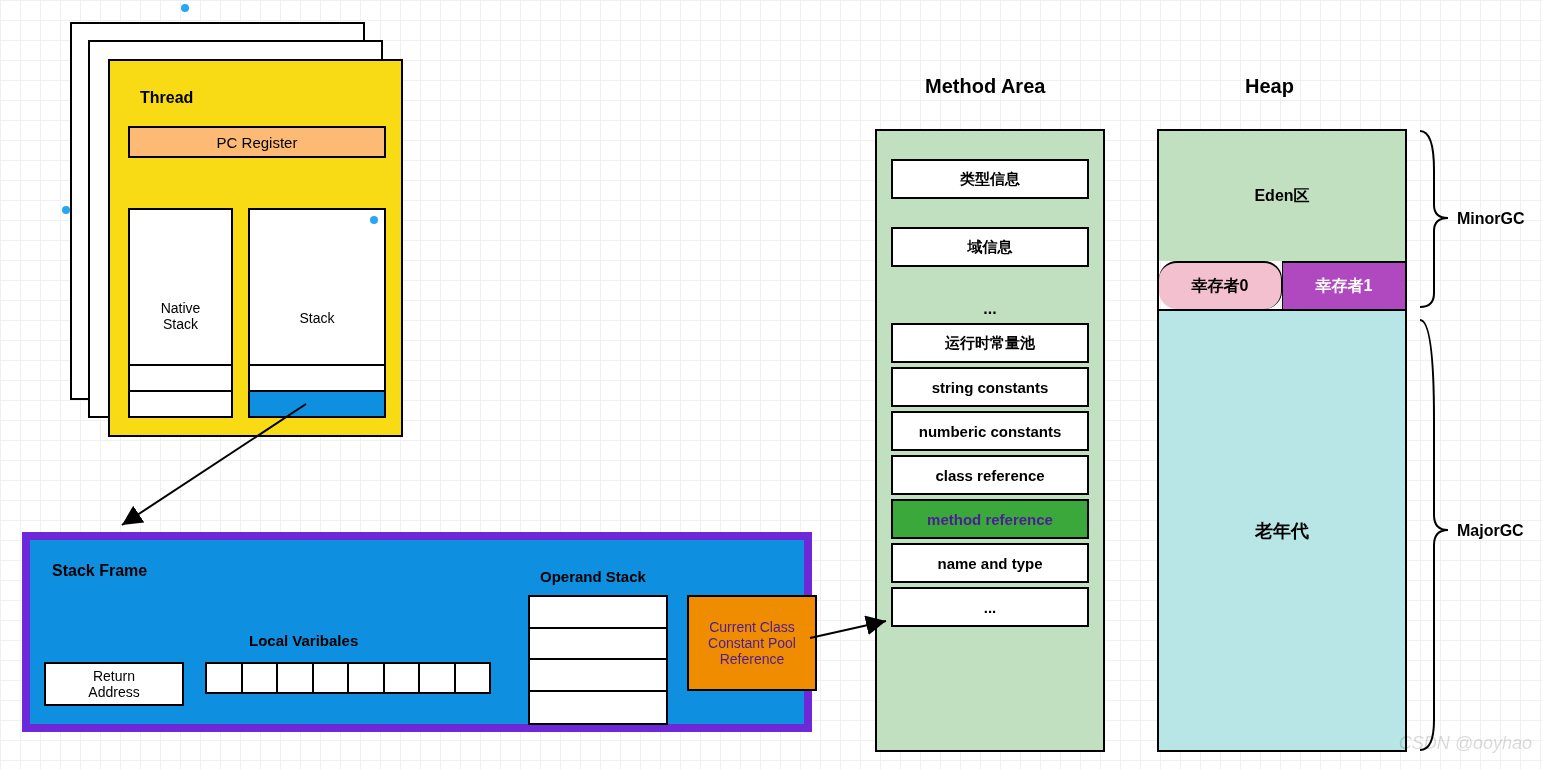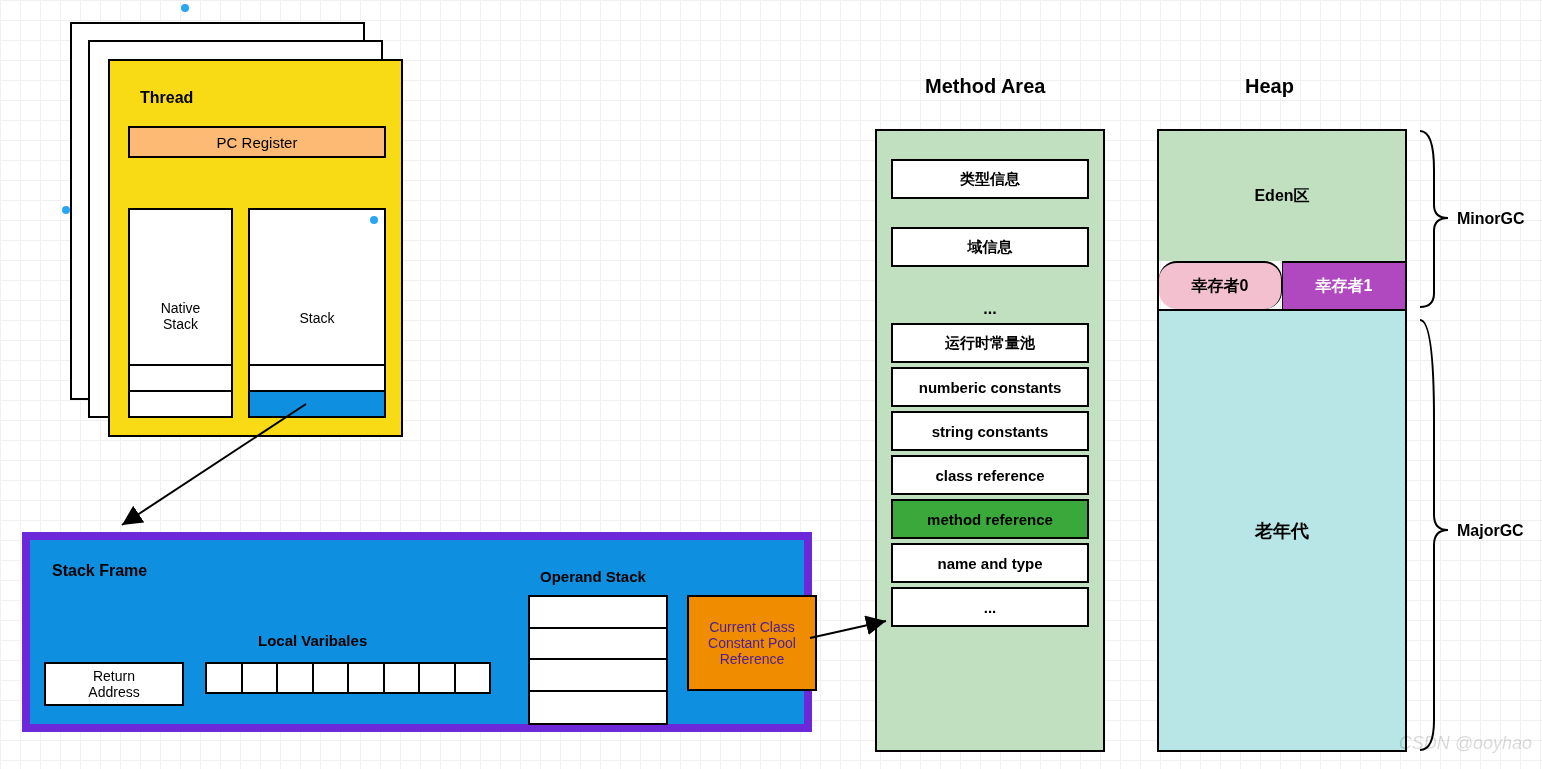"numberic constants" div.ma-item { order: before "string constants" -> after "string constants" }
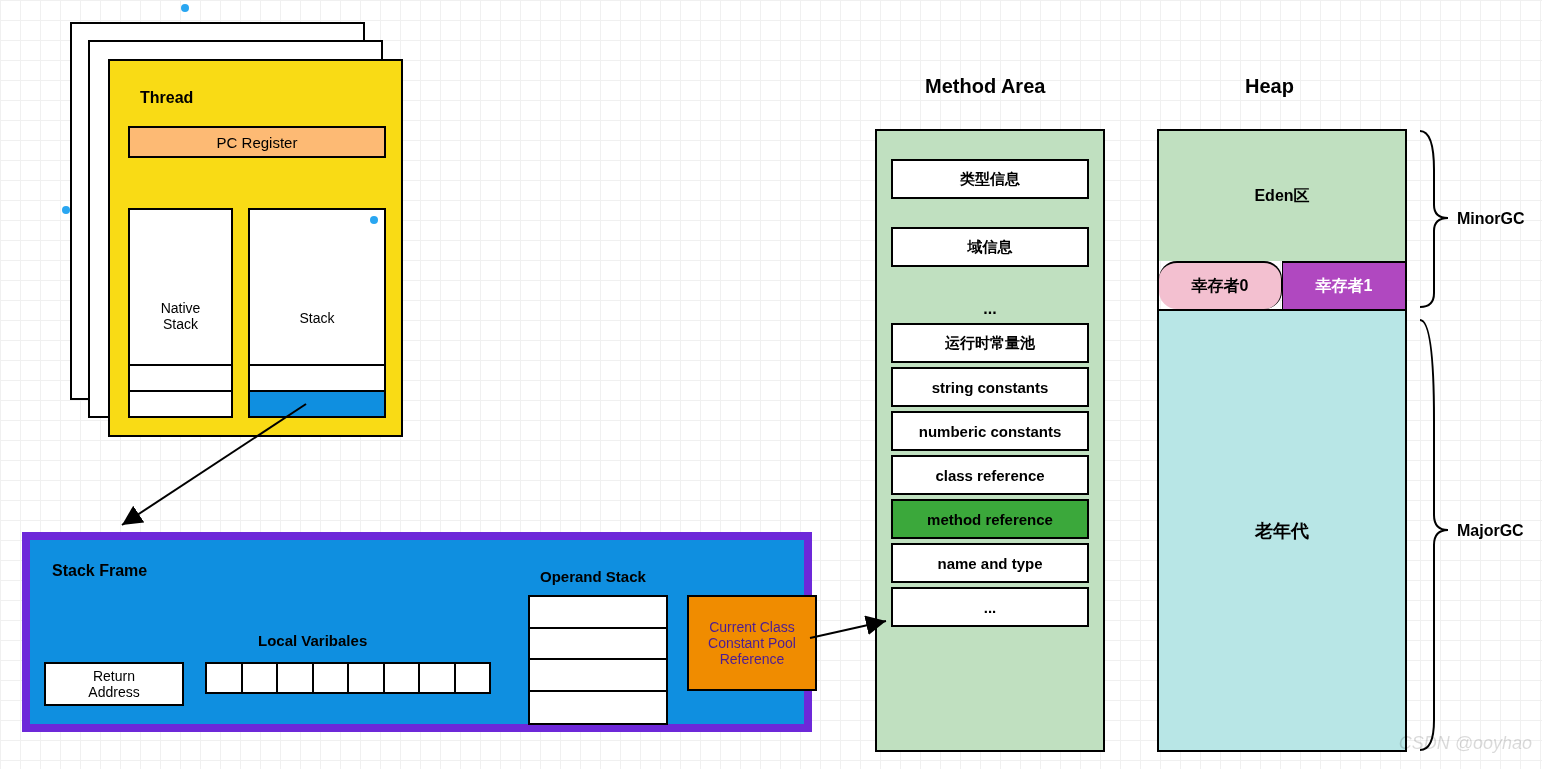"method reference" .ma-green { color: #000000 -> #4c1d95 }
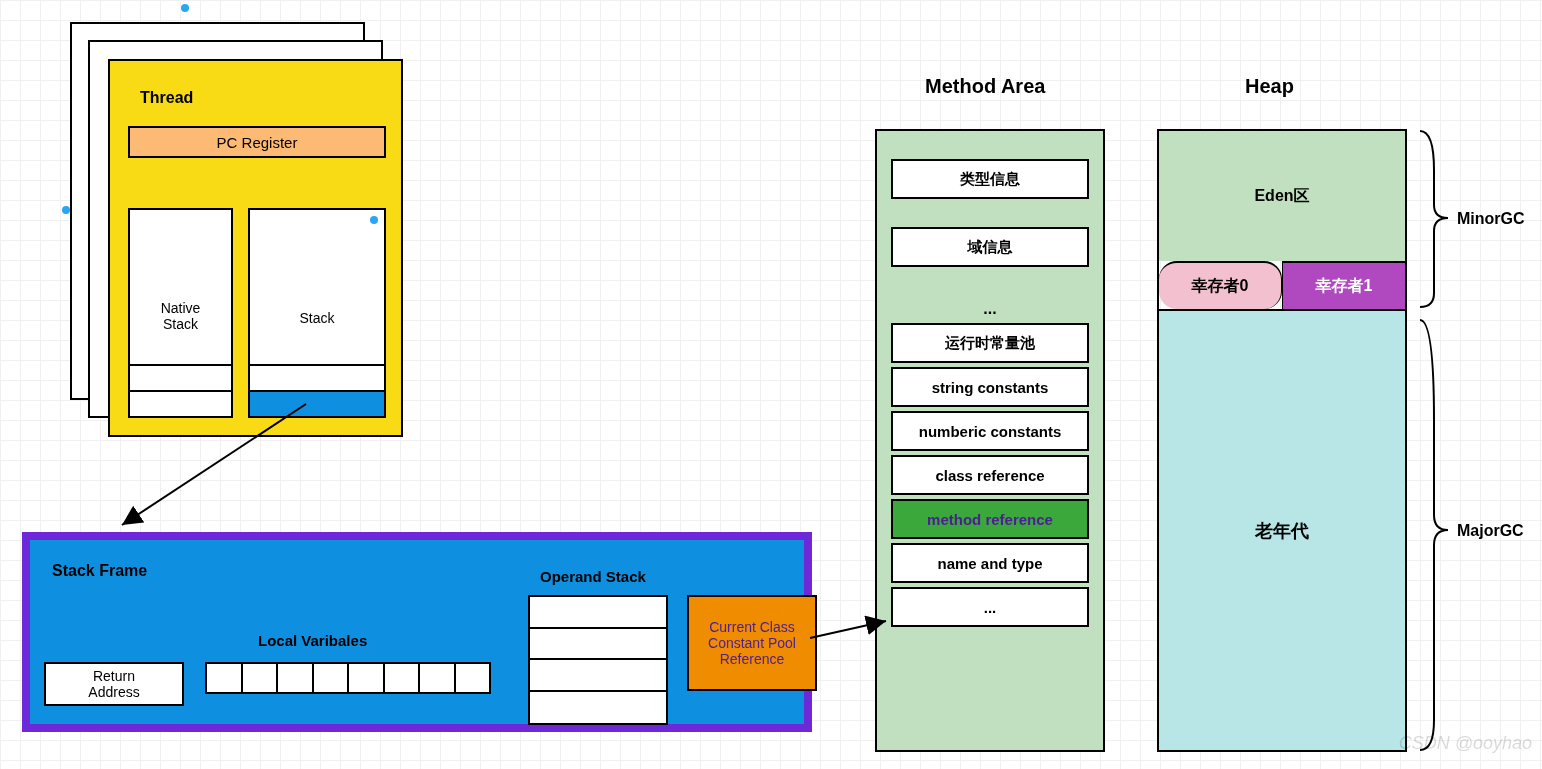"Local Varibales" .lv-label { left: 228px -> 219px }
